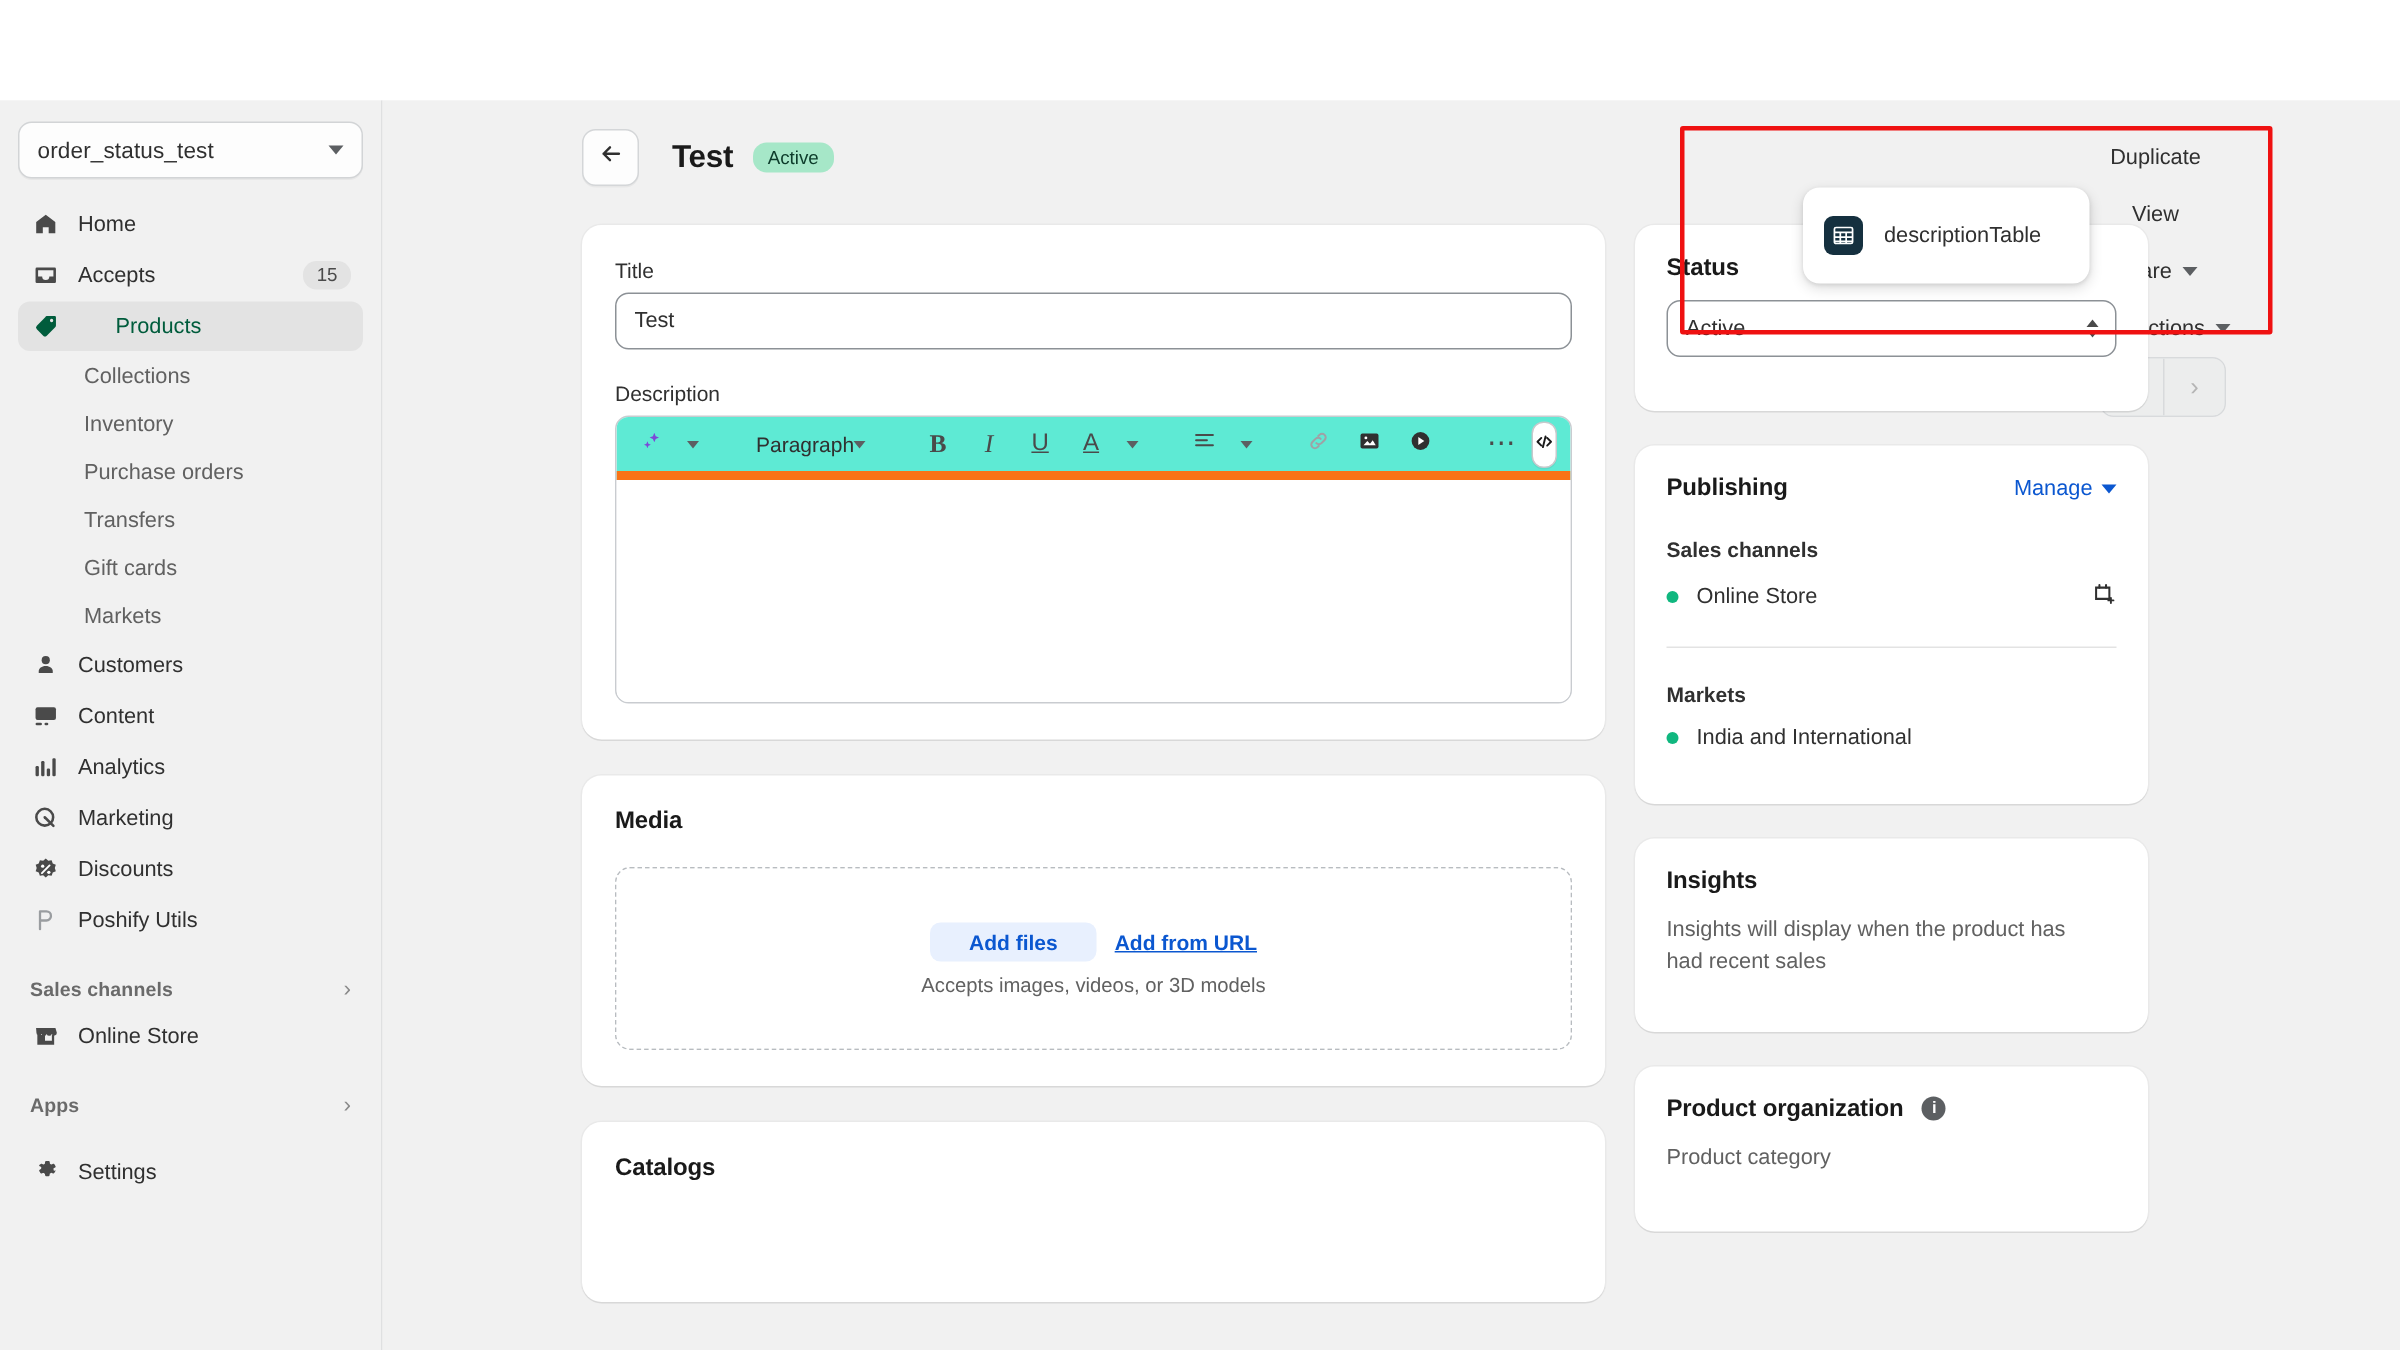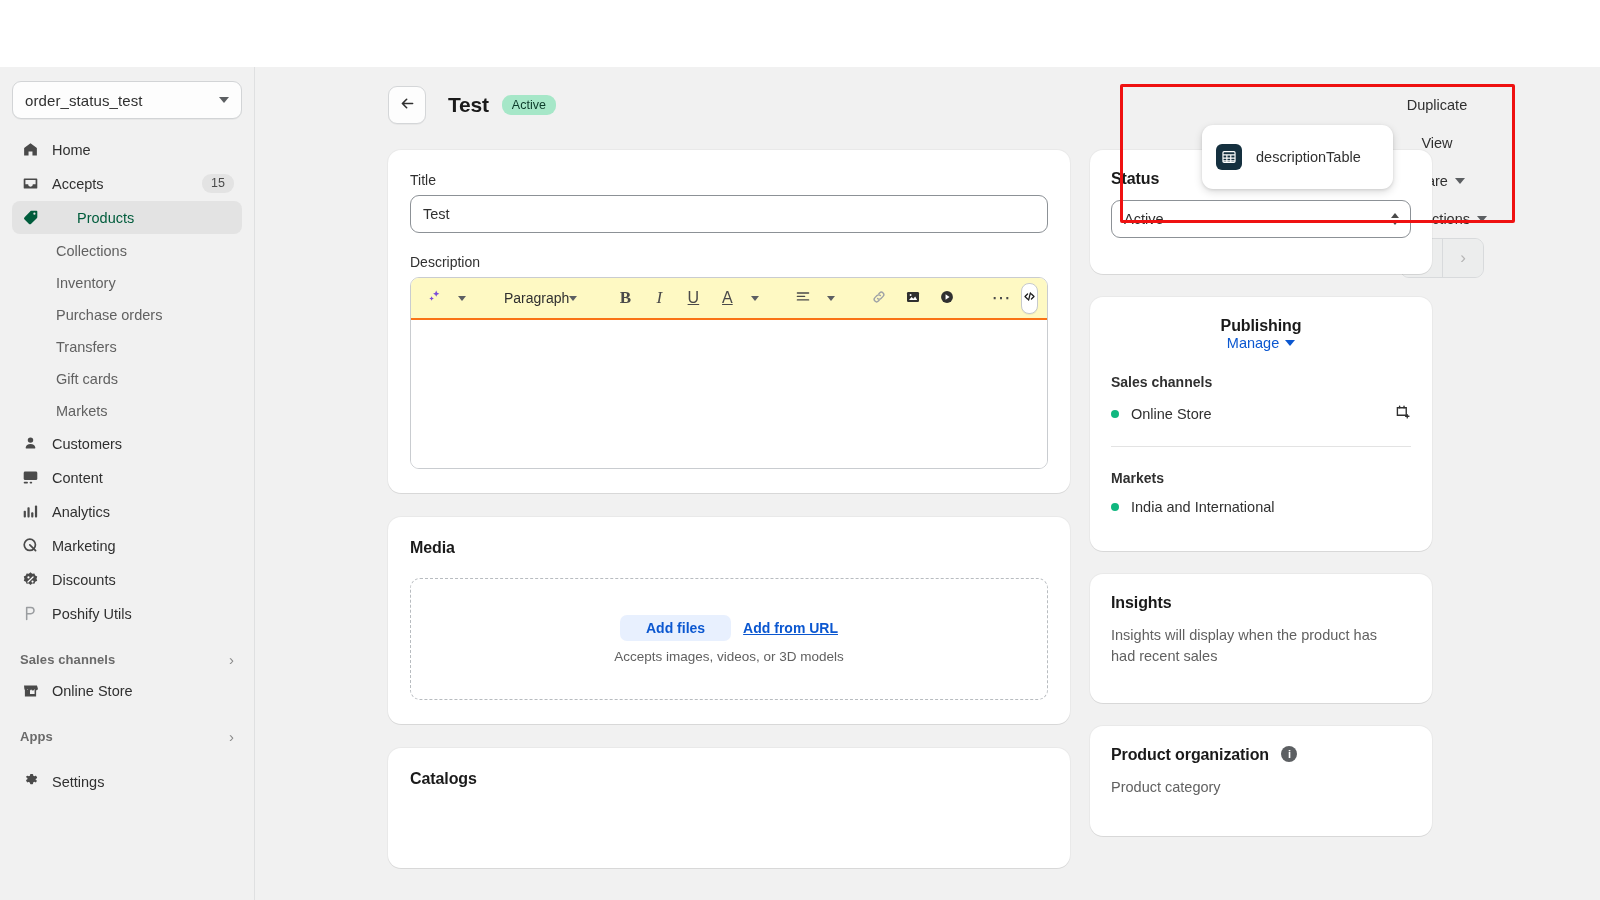"Paragraph" .editor-toolbar { background: #fef9c3 -> #5eead4; border-bottom: 2px solid #f97316 -> 6px solid #f97316 }
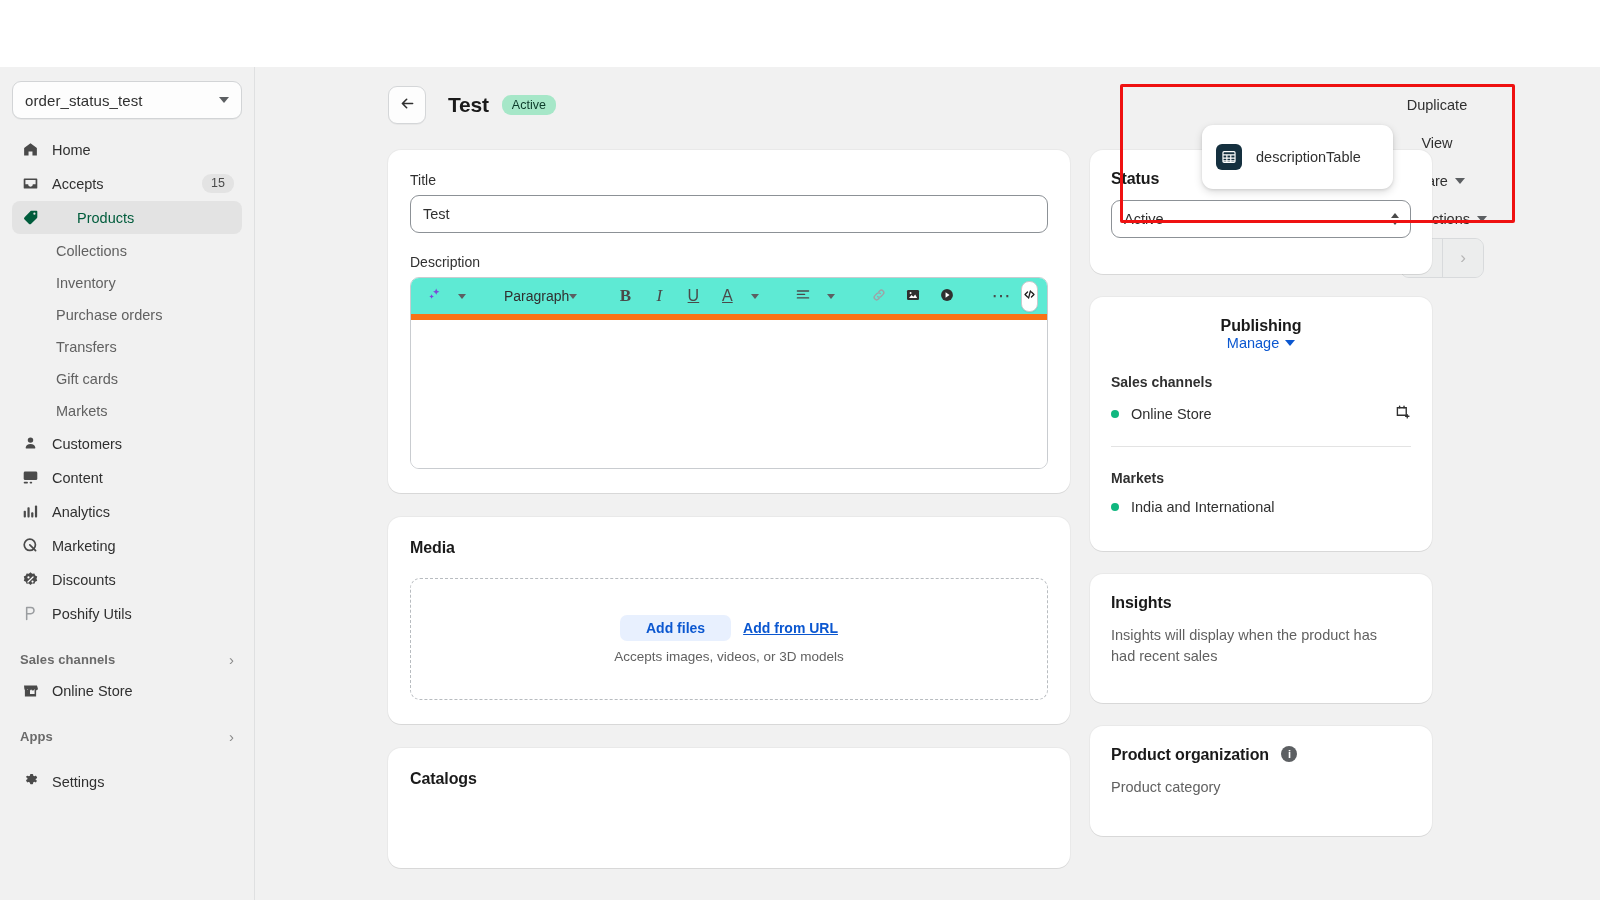"Publishing" .row-between { flex-direction: column -> none }
